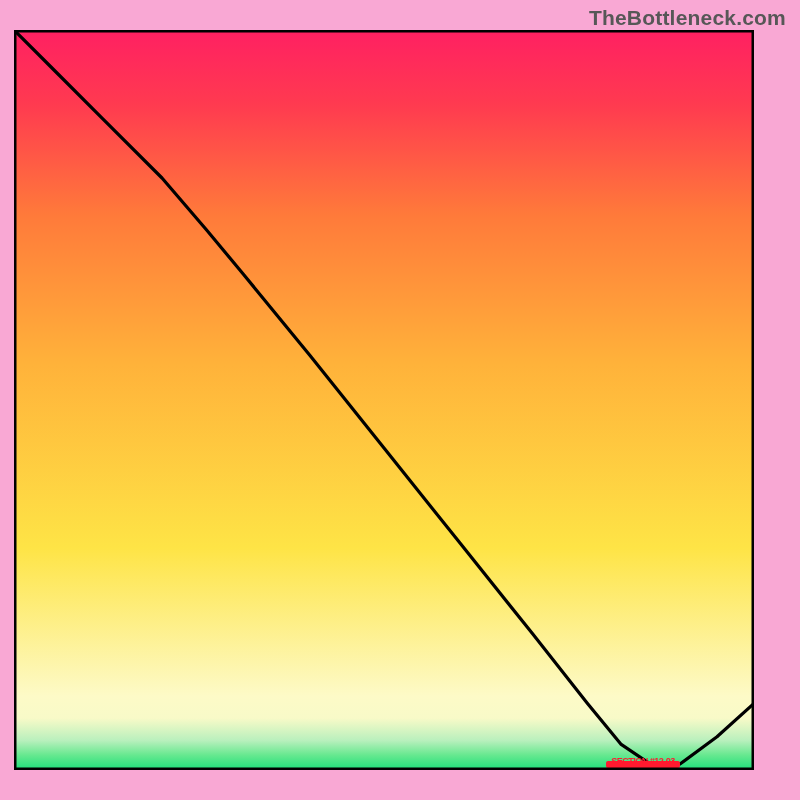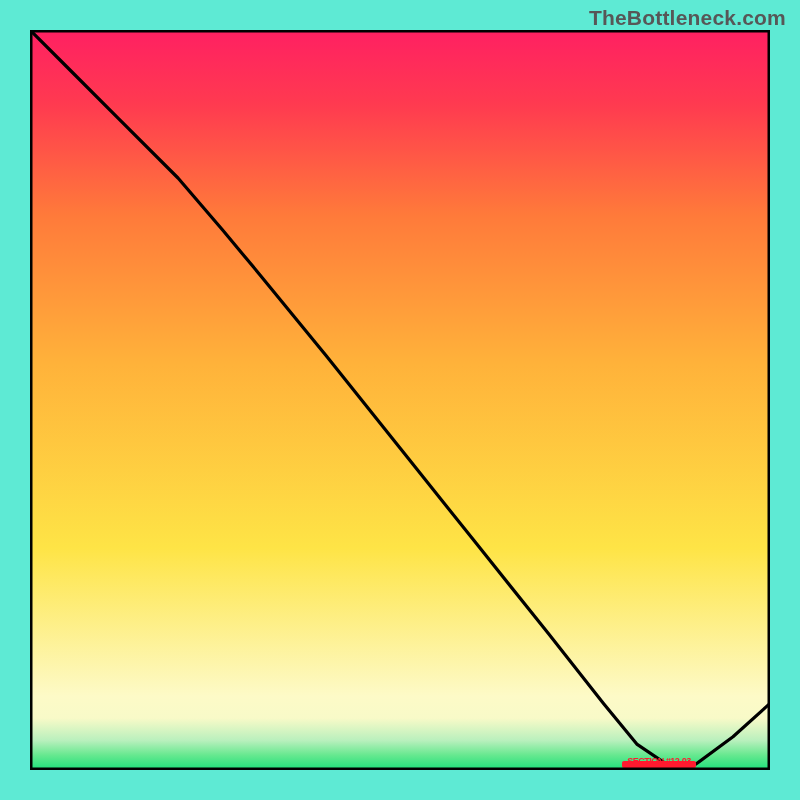"TheBottleneck.com" .frame { background: #5eead4 -> #f9a8d4 }
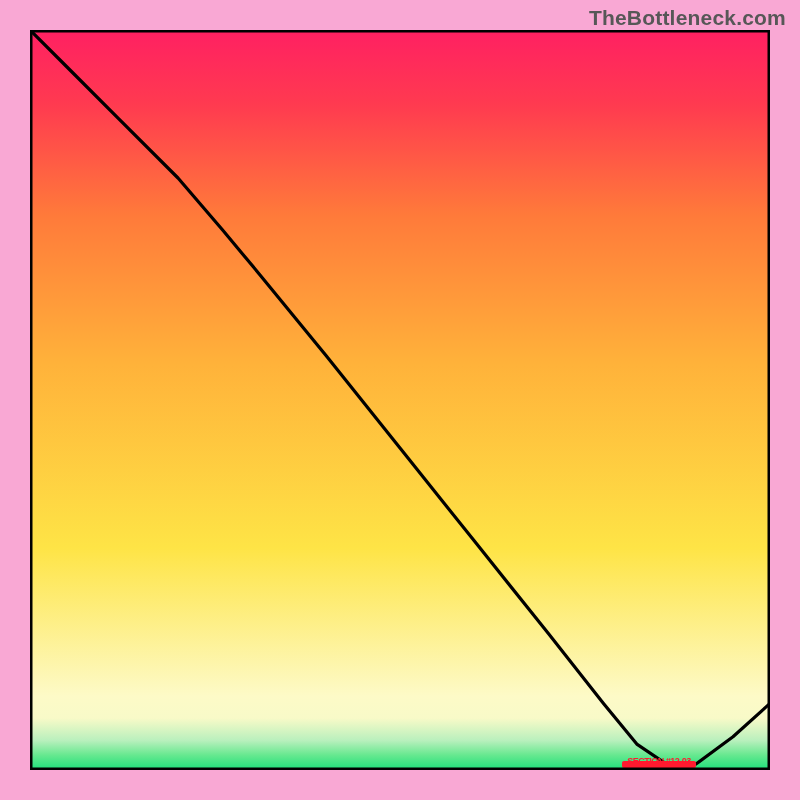"SECTION #12-03" .plot-wrap { left: 30px -> 14px }
